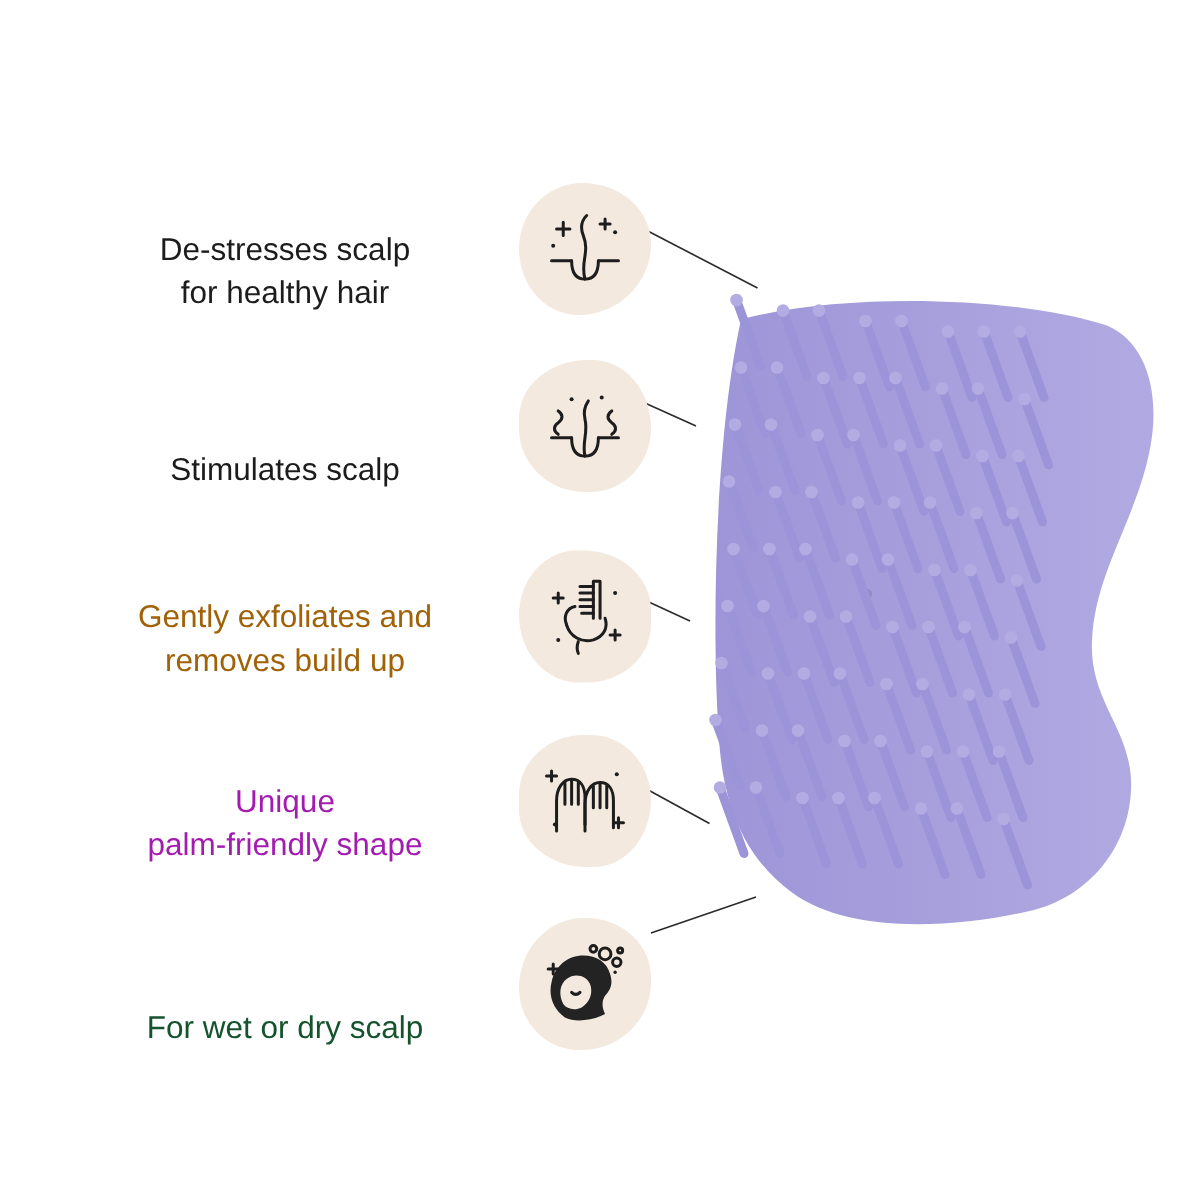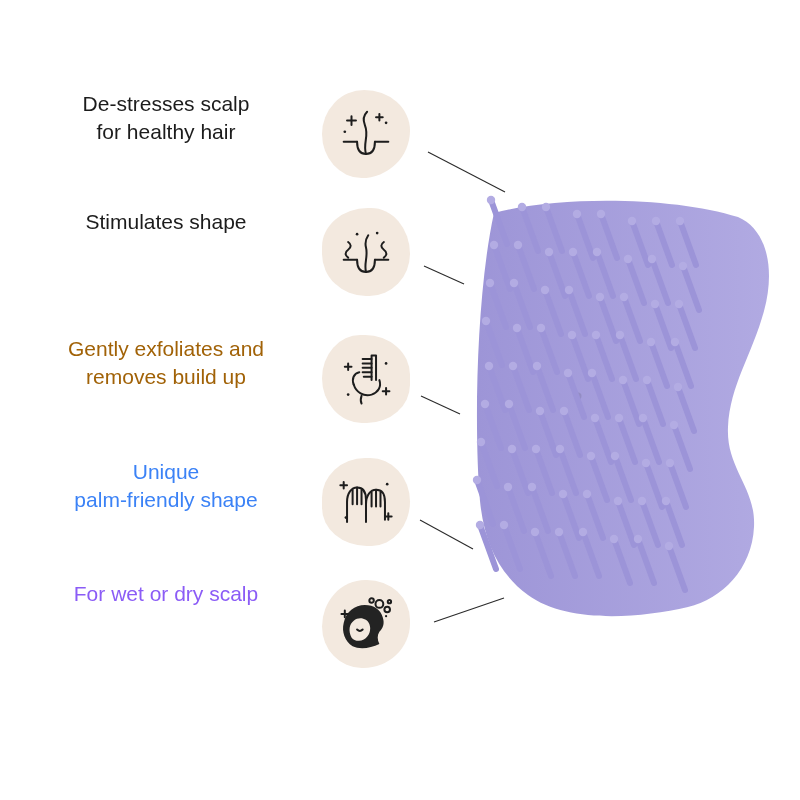"De-stresses scalp" .feature { align-items: flex-start -> flex-end; left: 28px -> 52px }
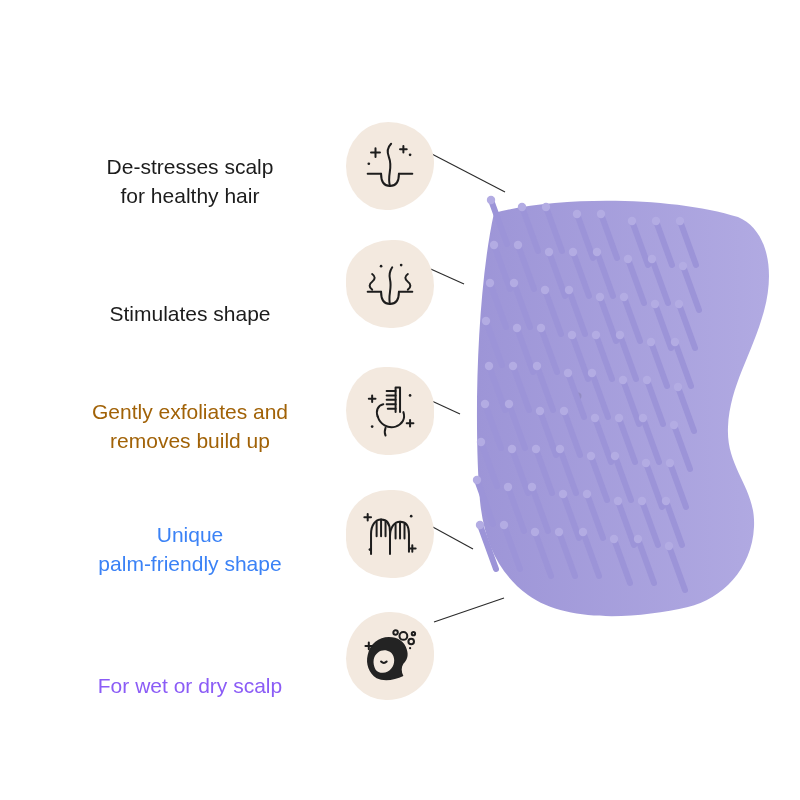"Stimulates shape" div.label { text: shape -> scalp }
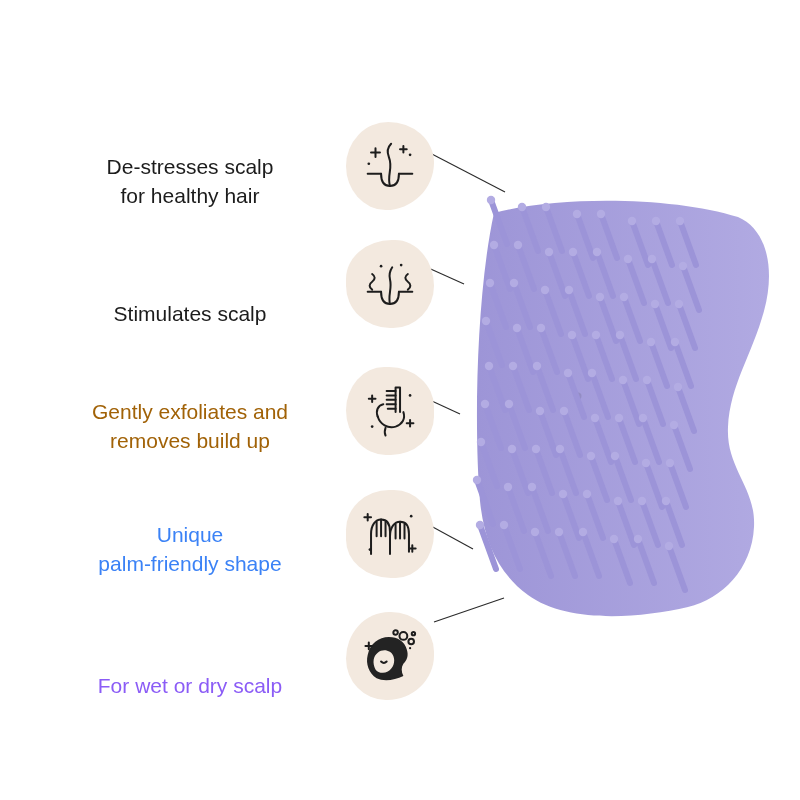"Unique" div.label { color: #3b82f6 -> #a21caf }
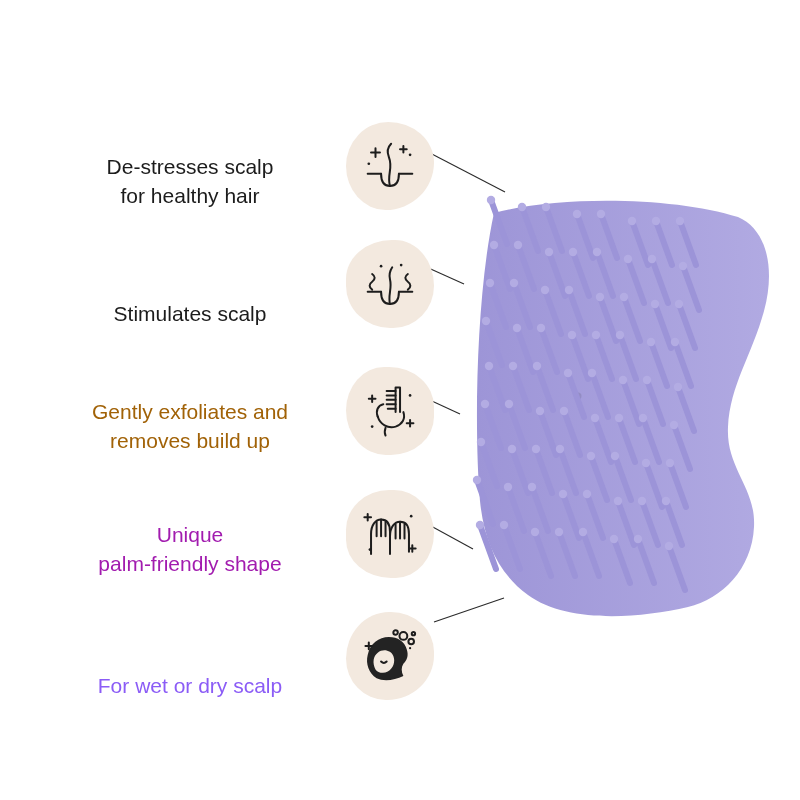"For wet or dry scalp" div.label { color: #8b5cf6 -> #14532d }
